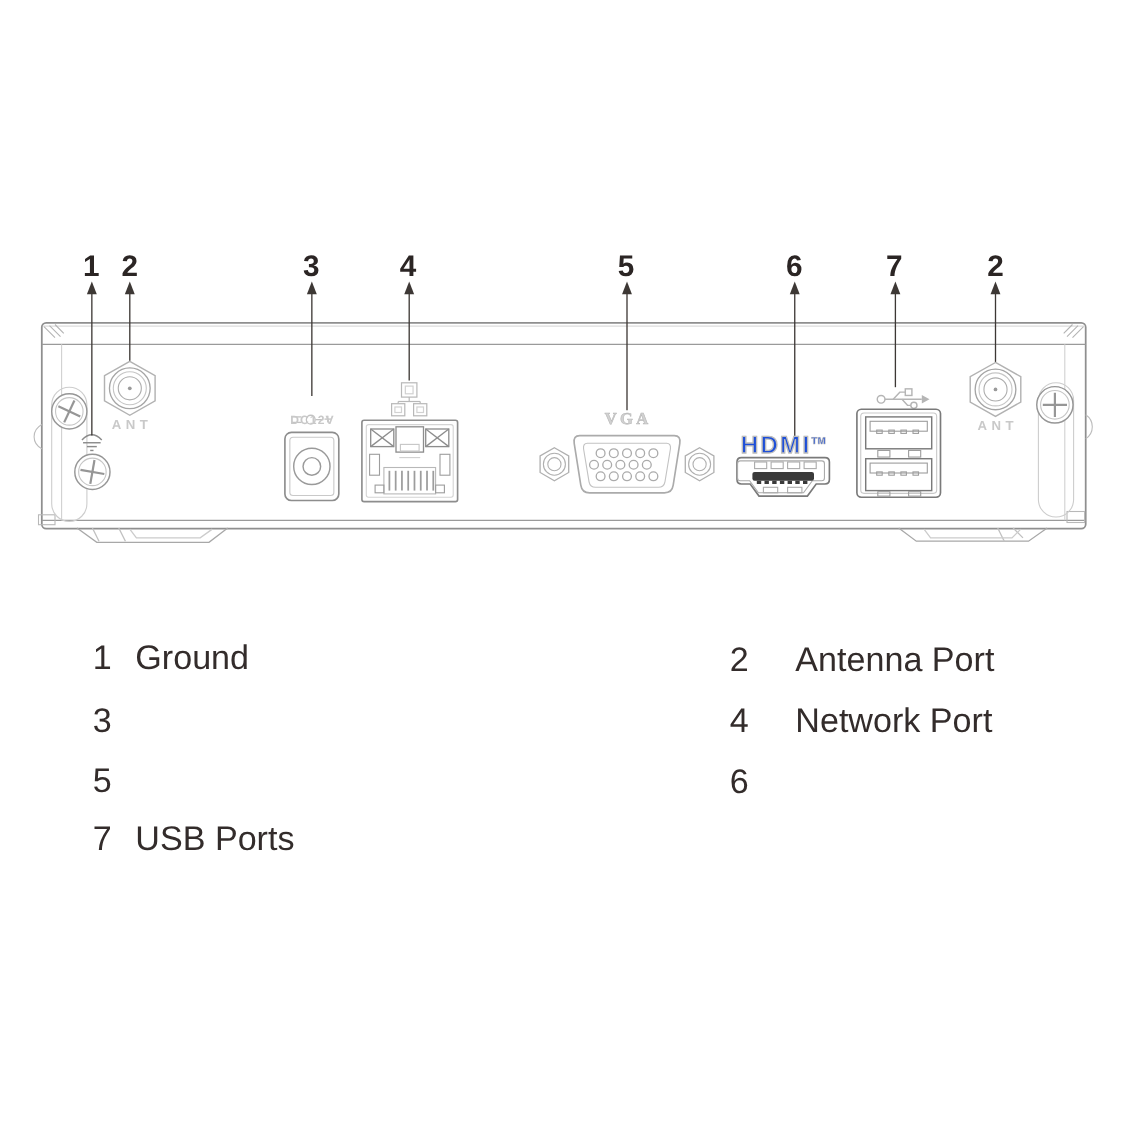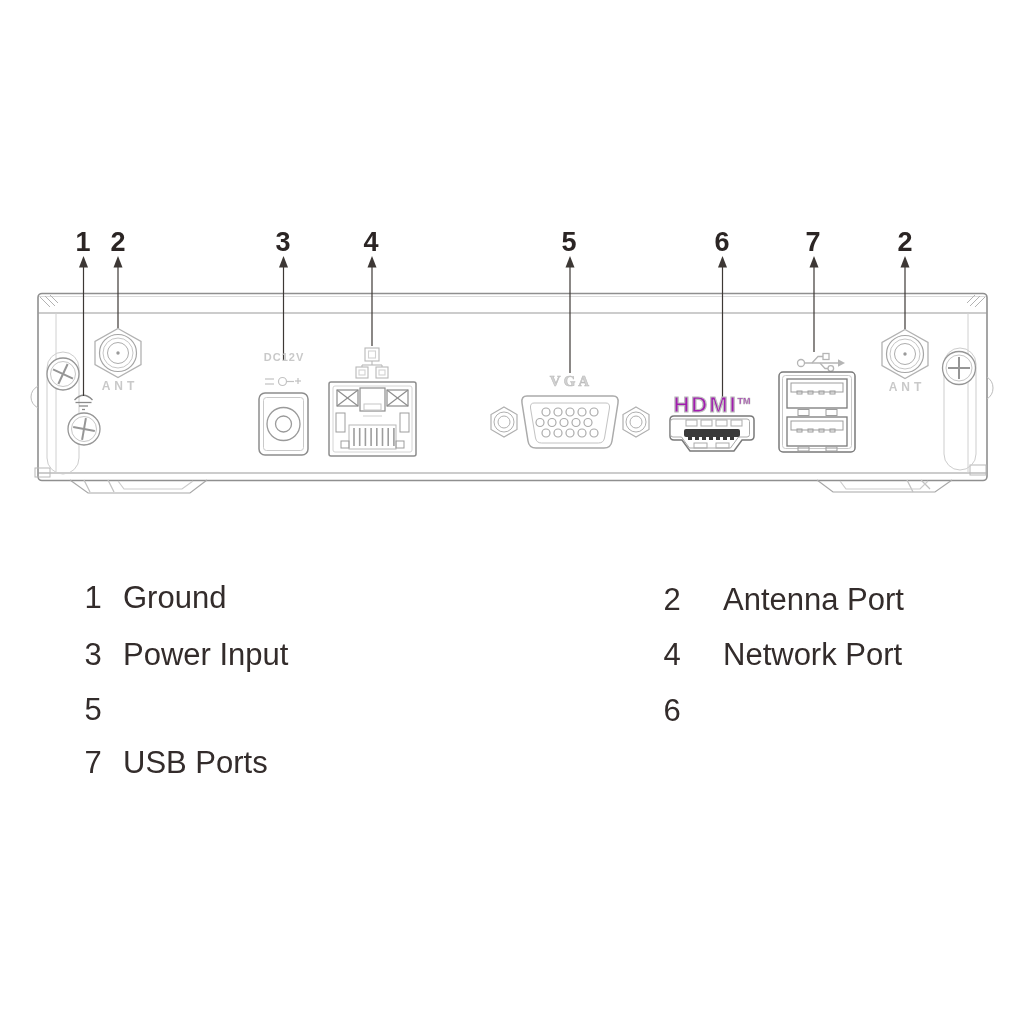"DC12V" div.port-label { top: 352px -> 377px }
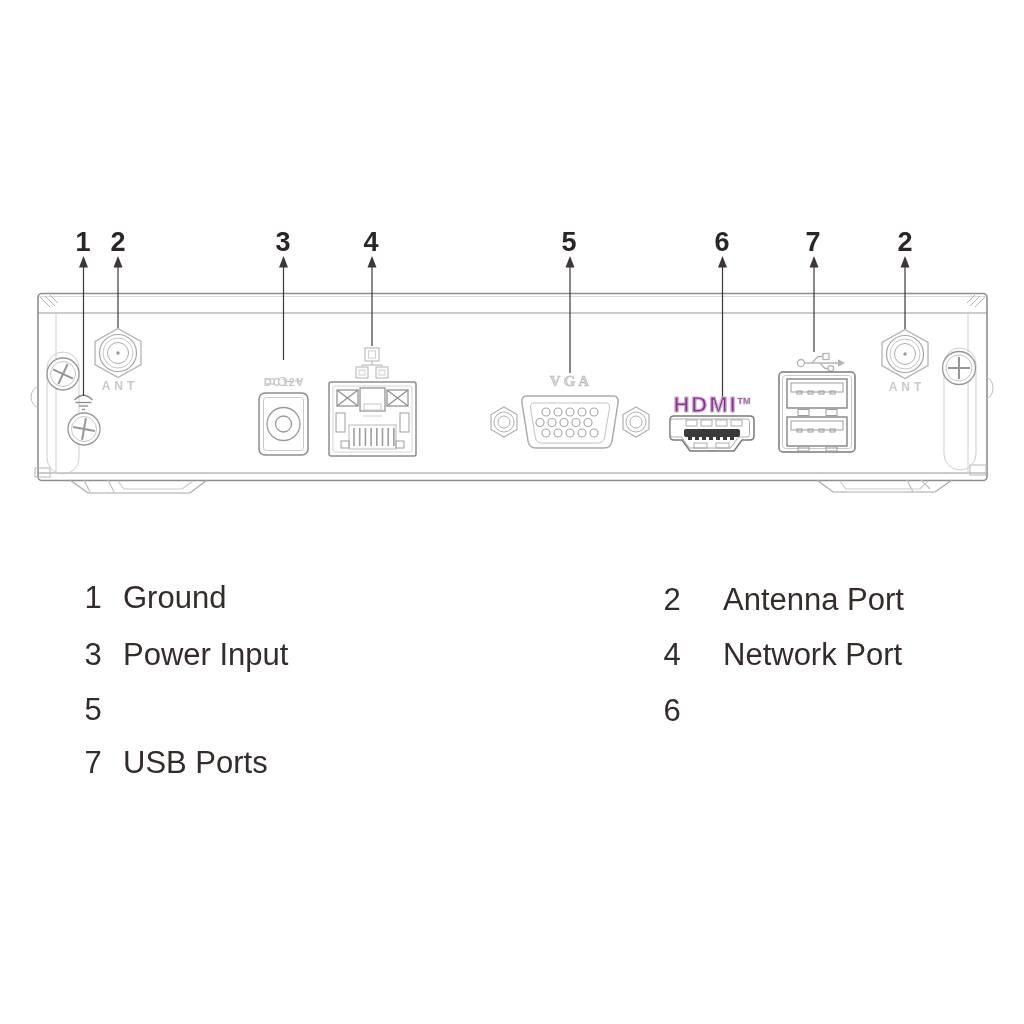"HDMITM" .lbl-hdmi { color: #a21caf -> #1d4ed8 }
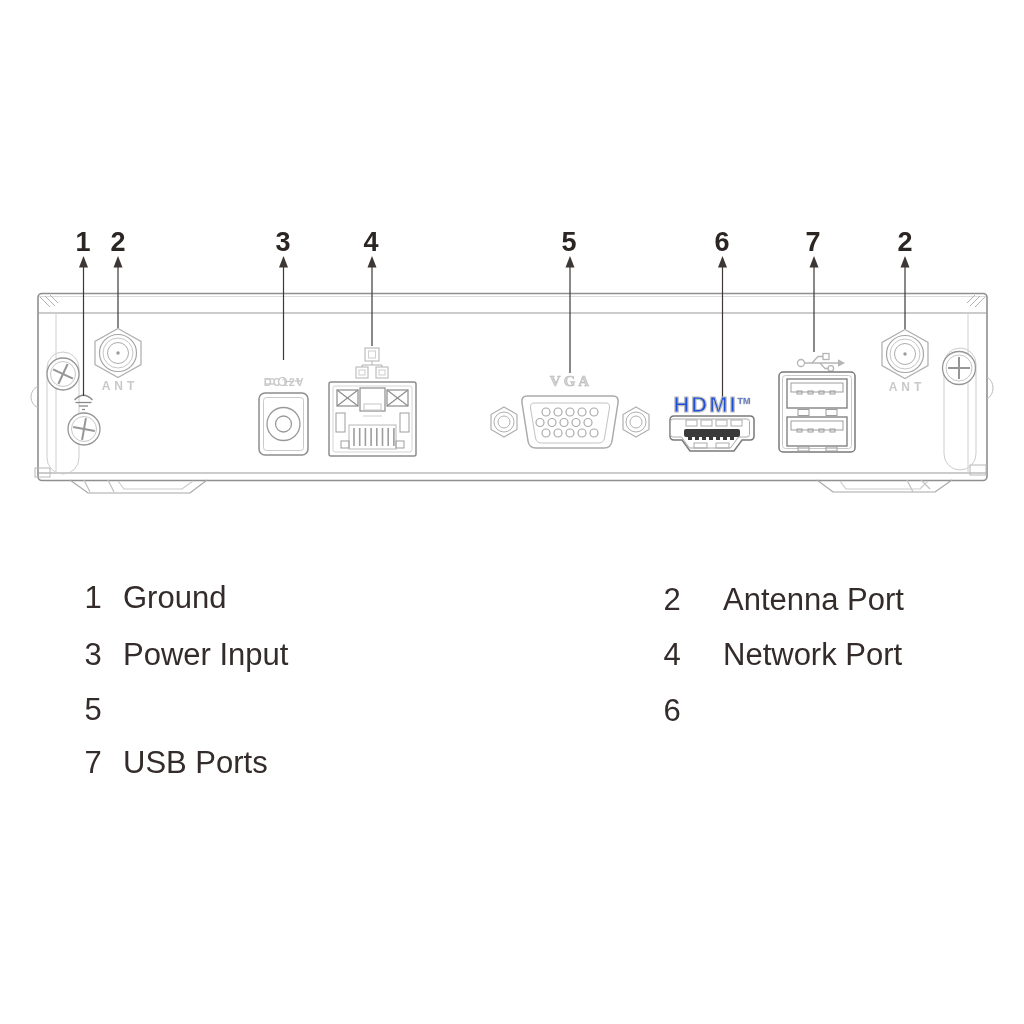"Power Input" span.legend-label { html: <span>Power Input</span> -> none }
